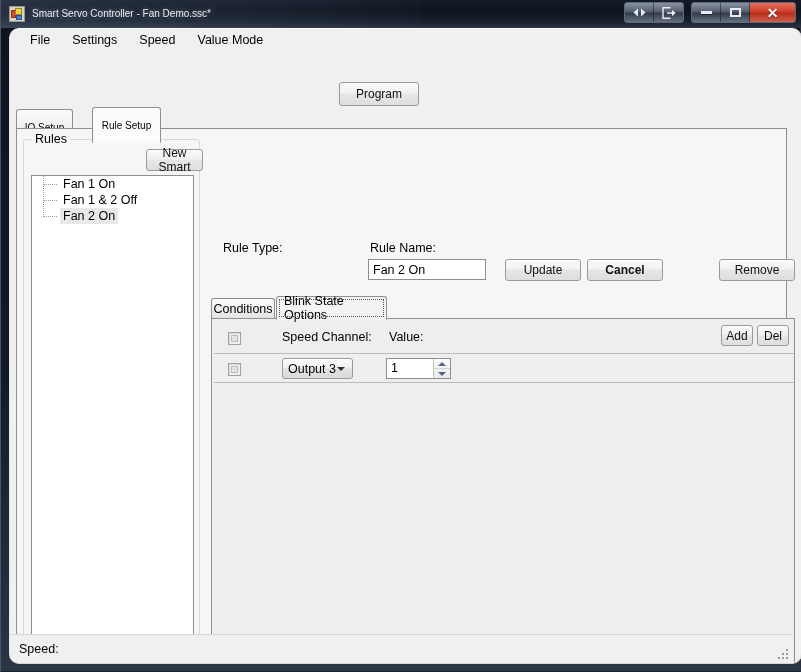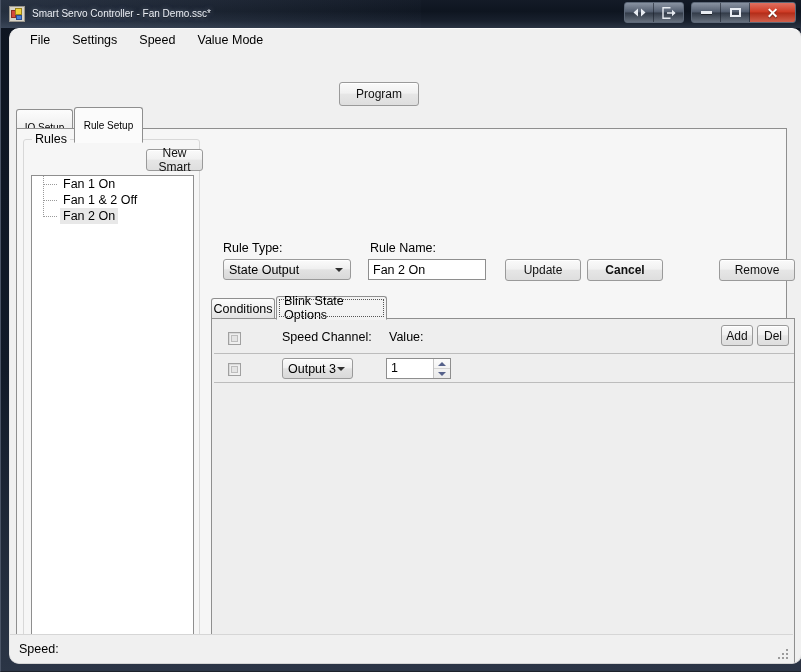"Rule Setup" #otab-rule { left: 58px -> 76px }
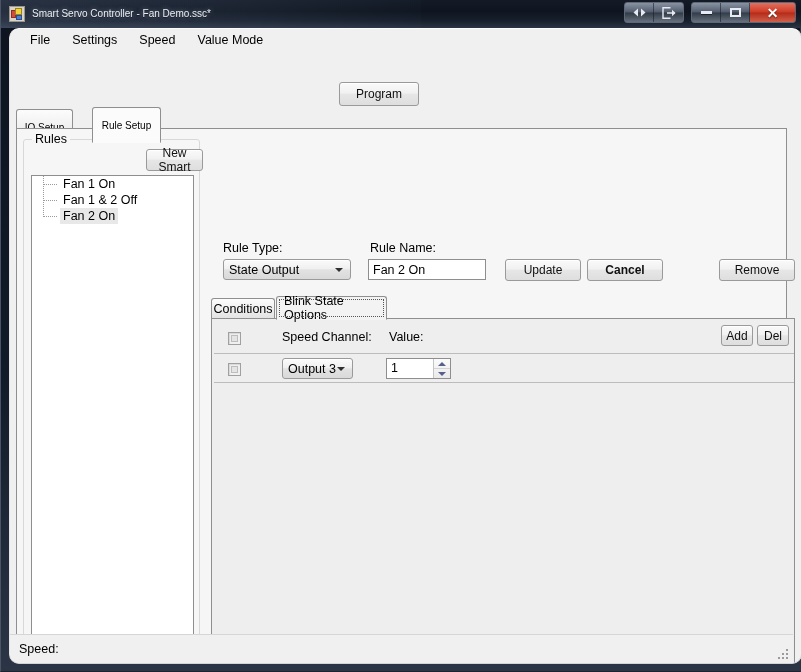"State Output" div.combo { html: <div> <span>State Output</span> <span></span> </div> -> none }
